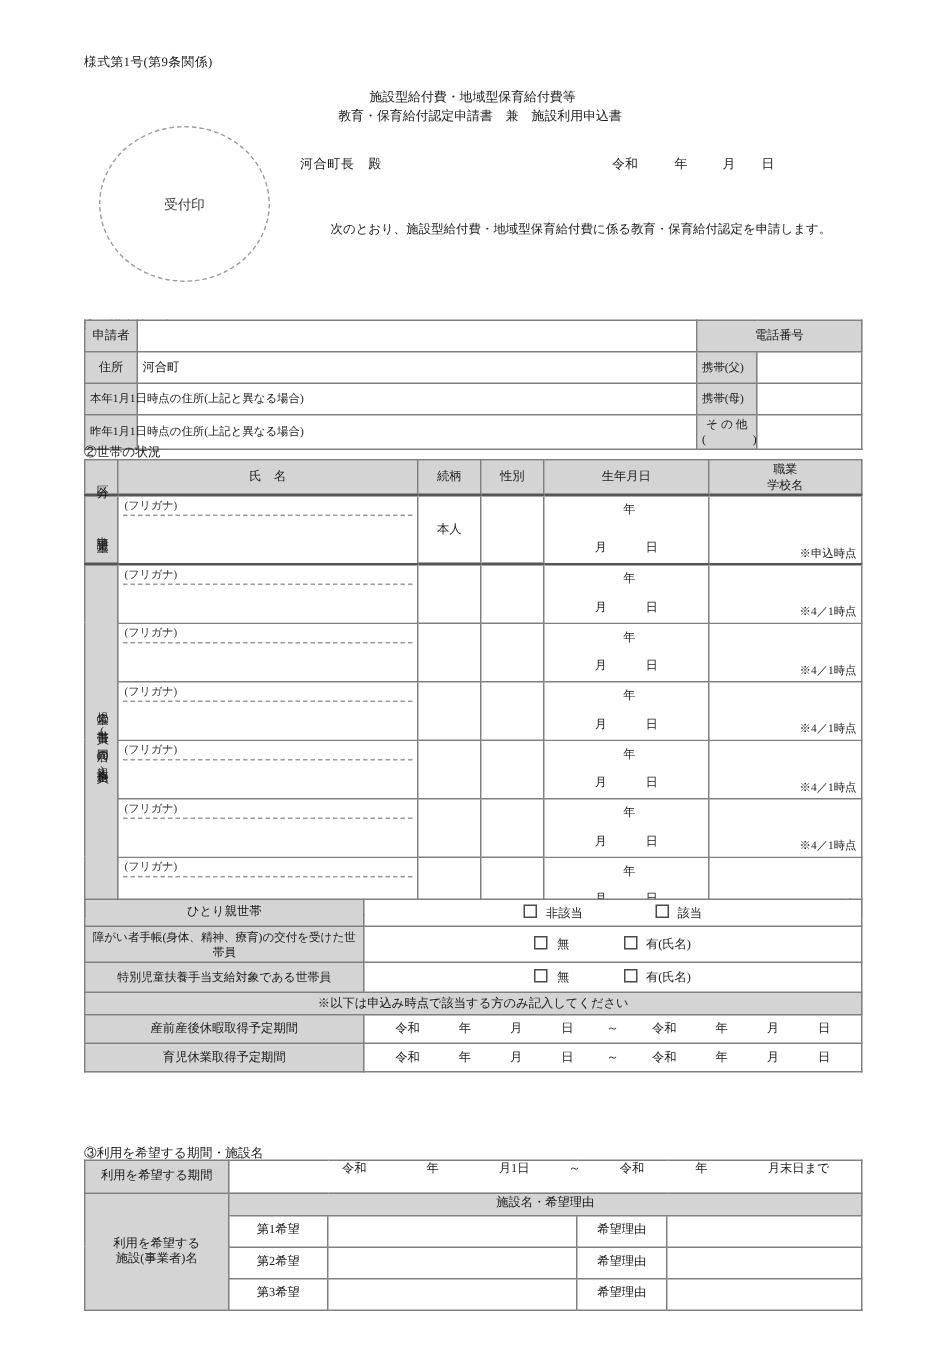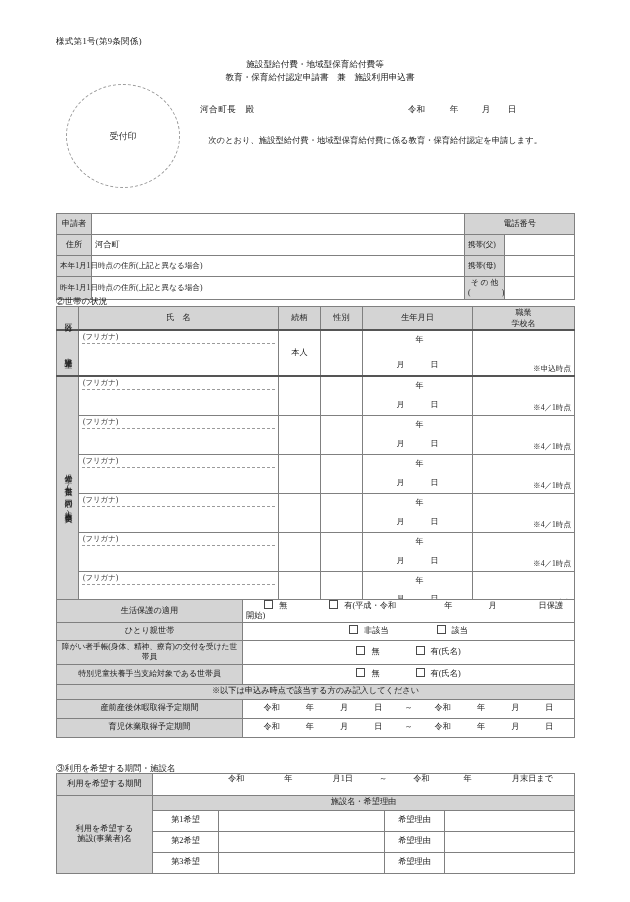"次のとおり、施設型給付費・地域型保育給付費に係る教育・保育給付認定を申請します。" .intro p { margin: 4px -> 16px }
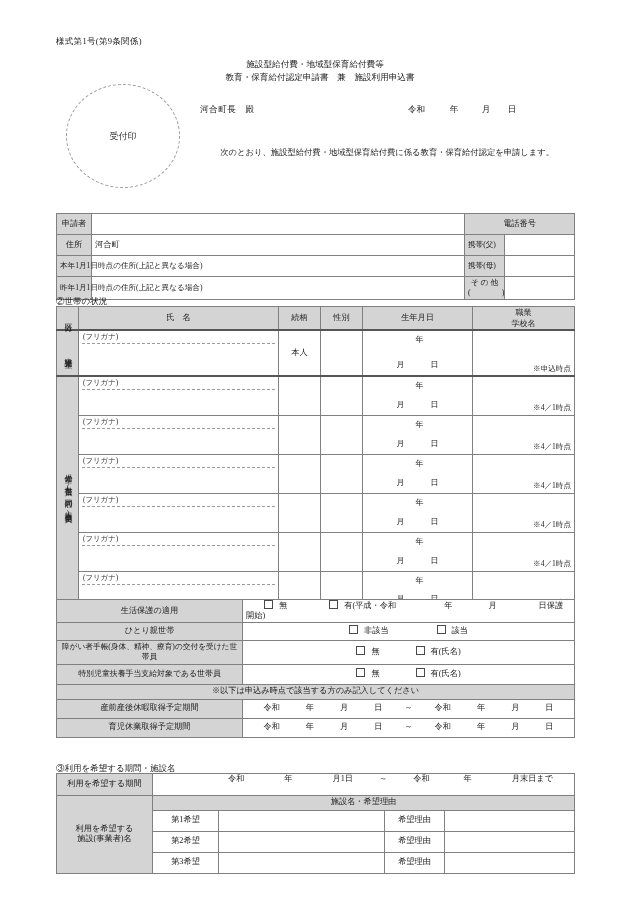"生活保護の適用" tr { html: <tr> <td>生活保護の適用</td> <td> <span></span><span></span><span>無</span> <span></span><span></span><span>有(平成・令和</span> <span></span><span>年</span> <span></span><span>月</span> <span></span><span>日保護開始)</span> </td> </tr> -> none }
